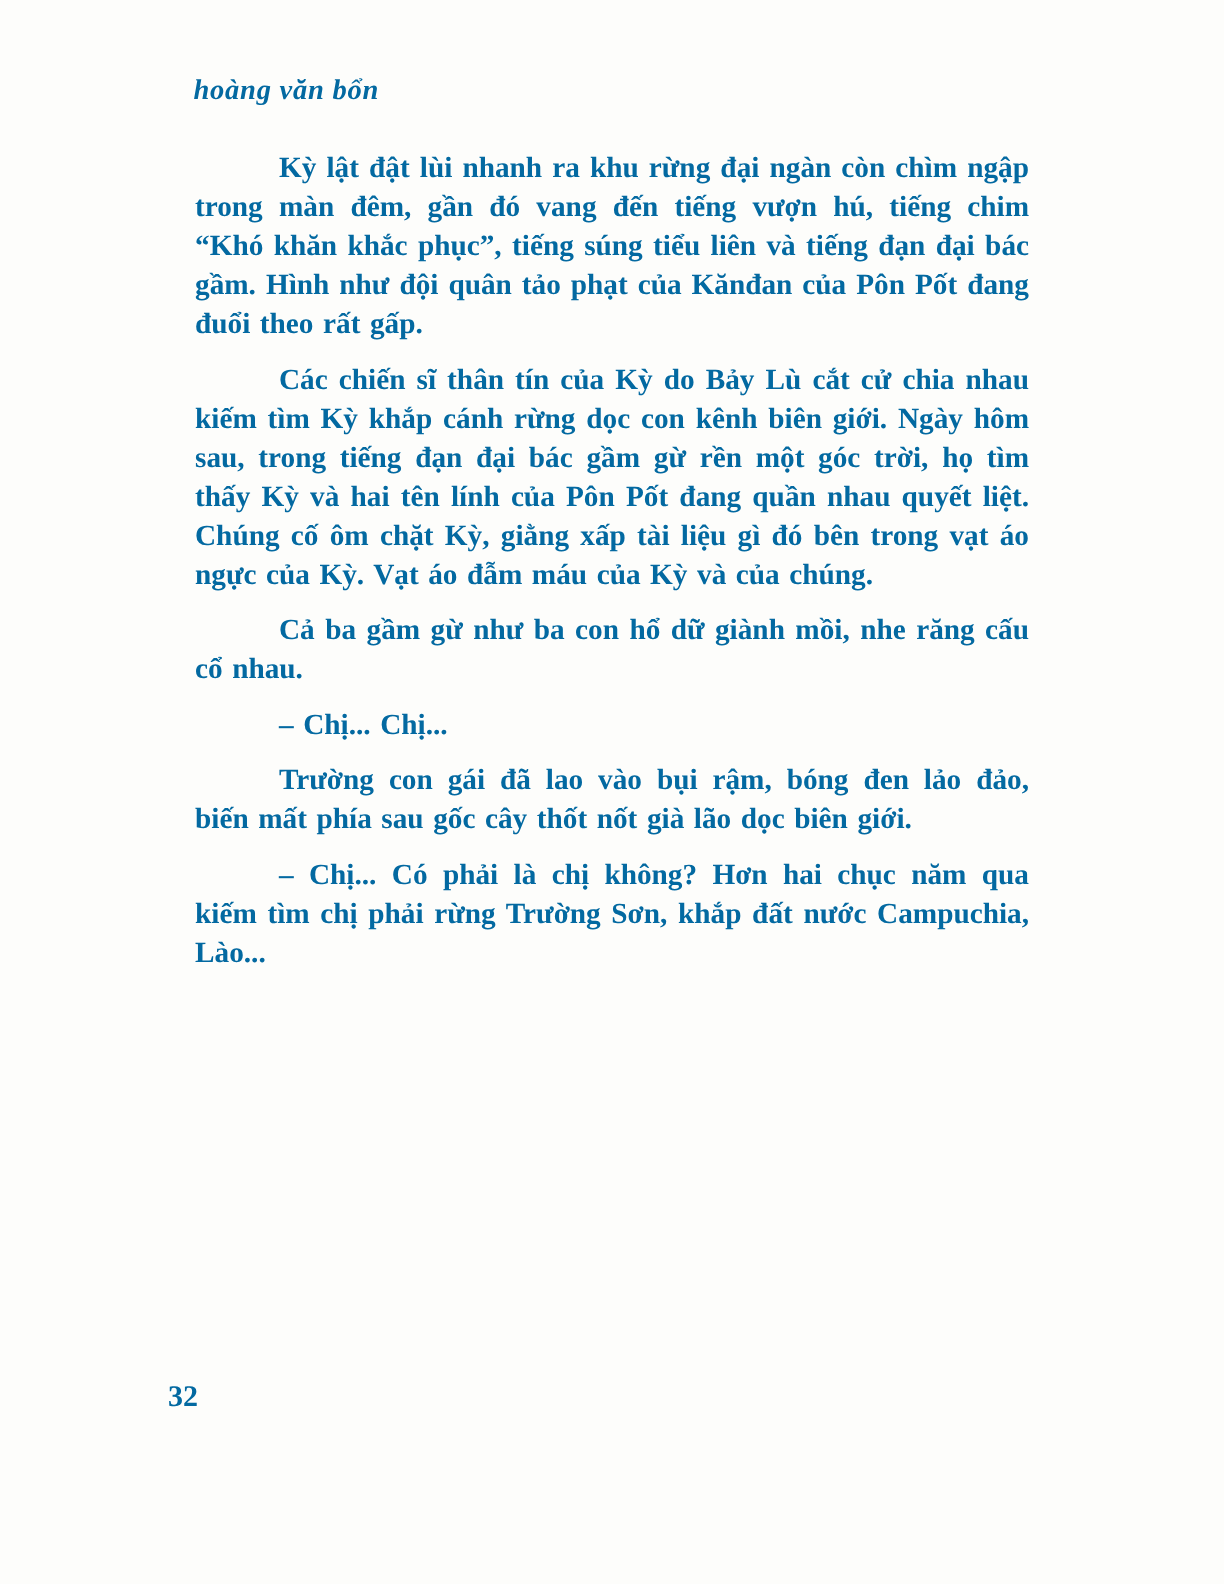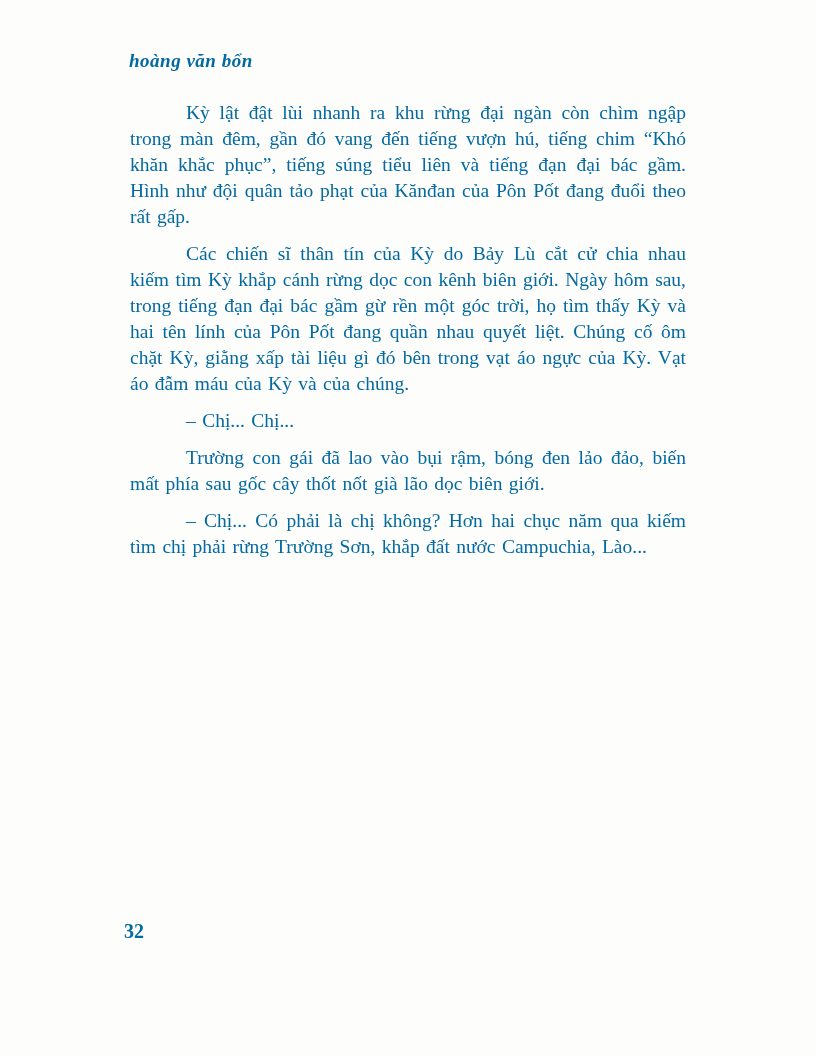"Kỳ lật đật lùi nhanh" .text-block p { font-weight: none -> bold }
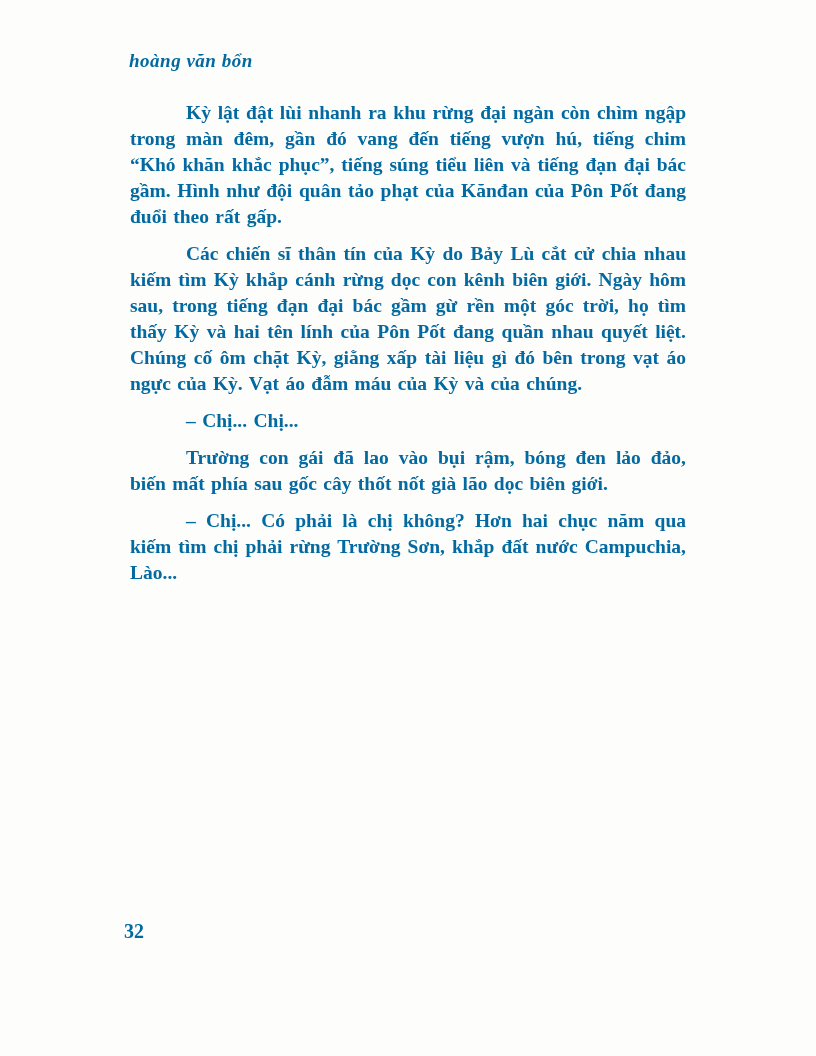"Cả ba gầm gừ như" p { html: none -> <p>Cả ba gầm gừ như ba con hổ dữ giành mồi, nhe răng cấu cổ nhau.</p> }
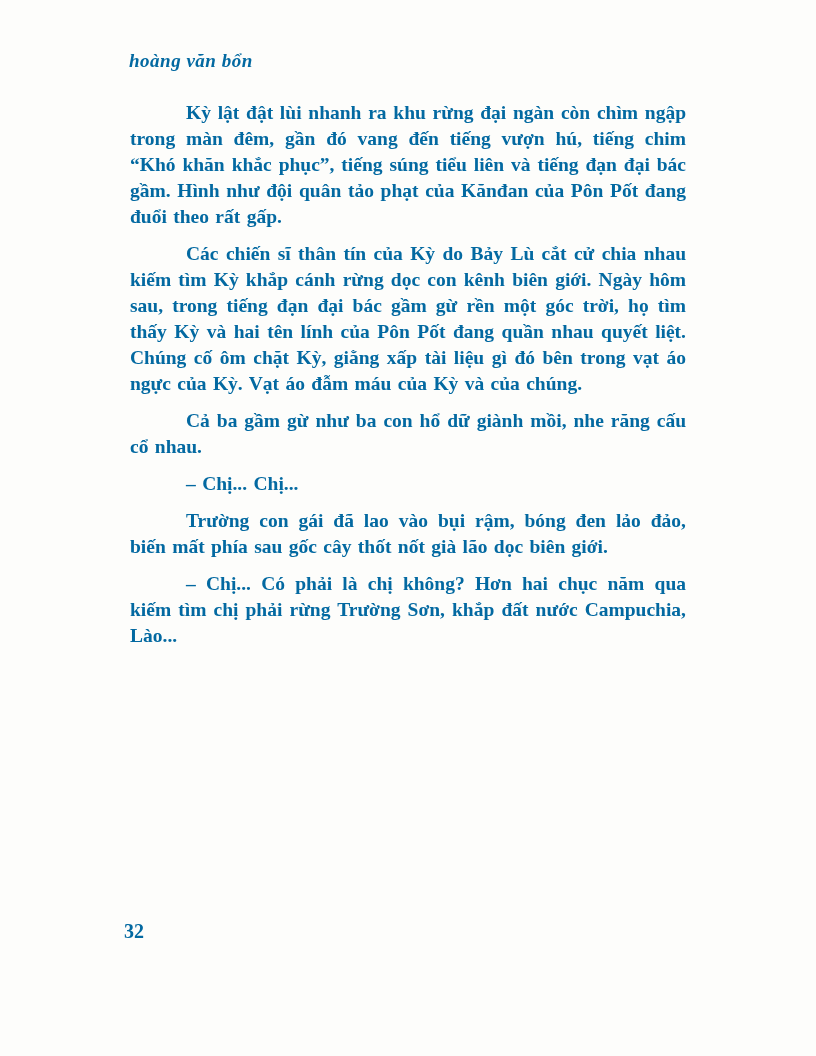"32" .page-number { left: 124px -> 112px }
